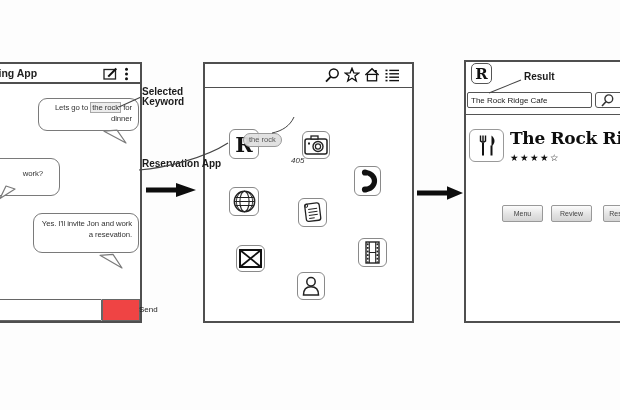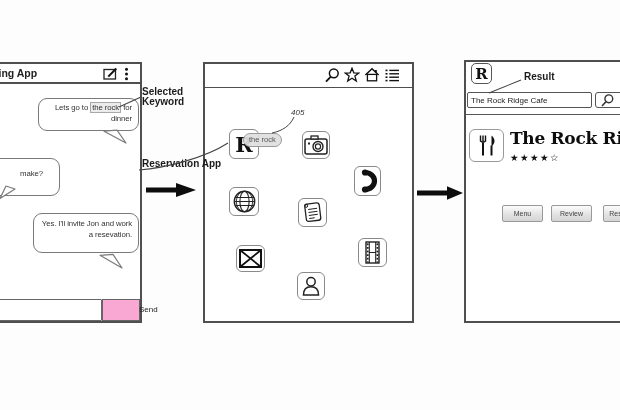"405" .ref-num { margin-top: none -> 48px }
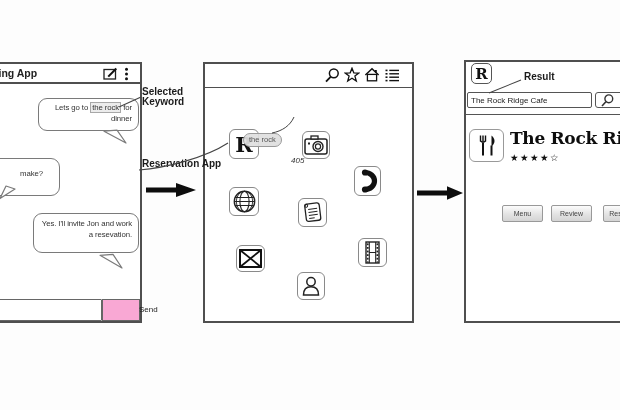"make?" span { text: make -> work }
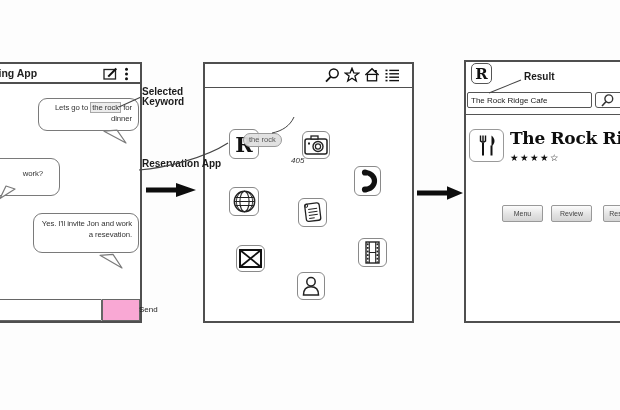"Send" .send-btn { background: #f9a8d4 -> #ef4444 }
